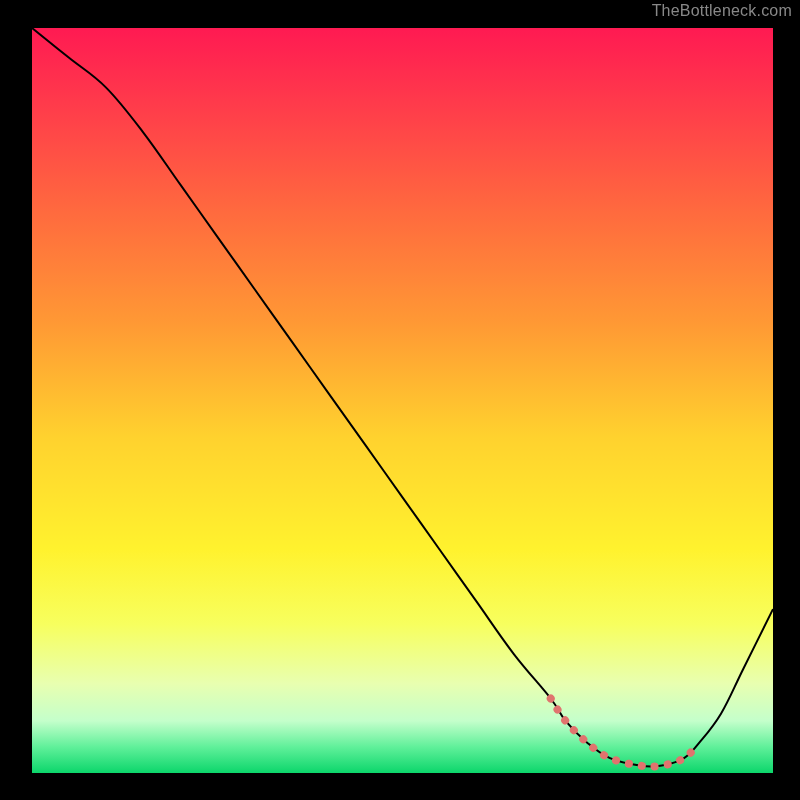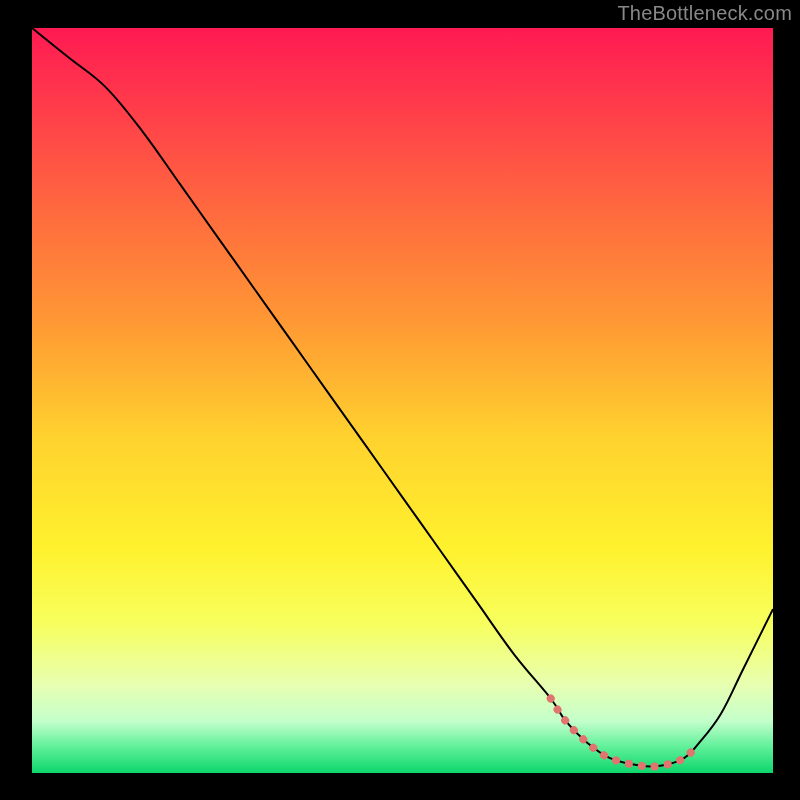"TheBottleneck.com" .watermark { font-size: 20px -> 16px }
